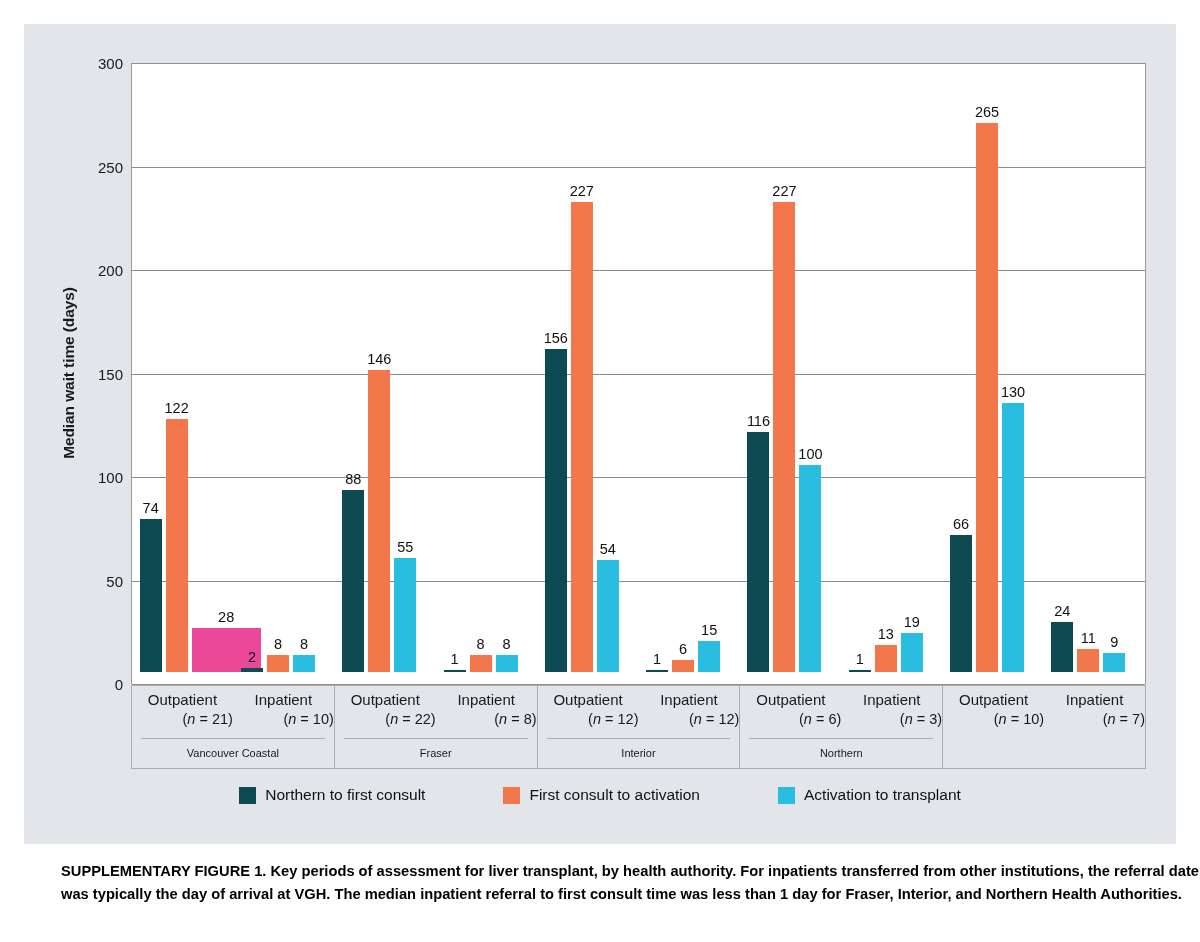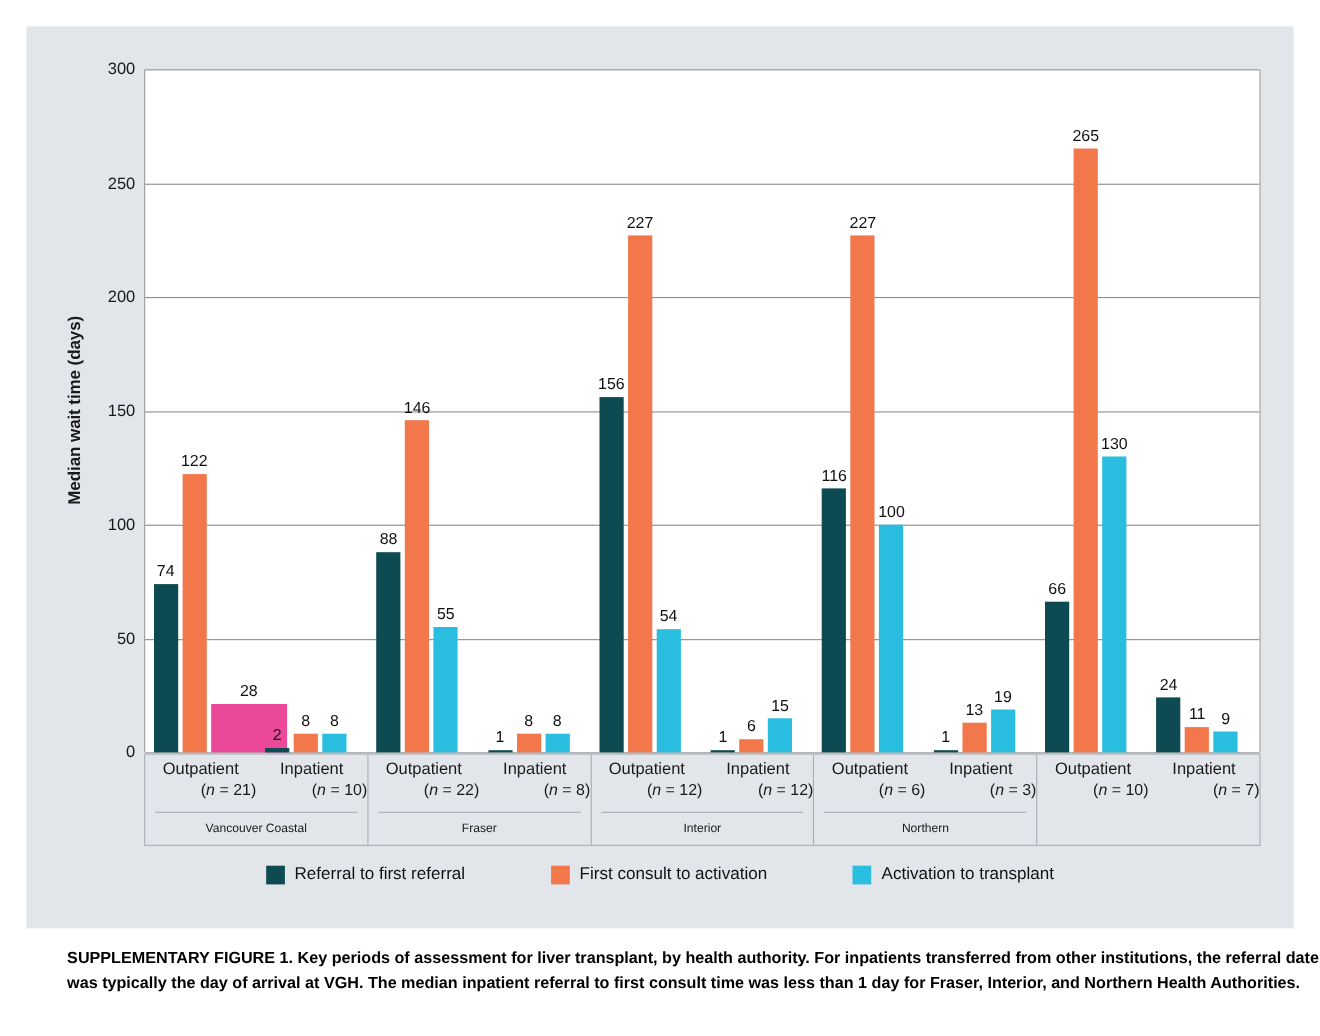"265" .bar { bottom: 0 -> 12px }
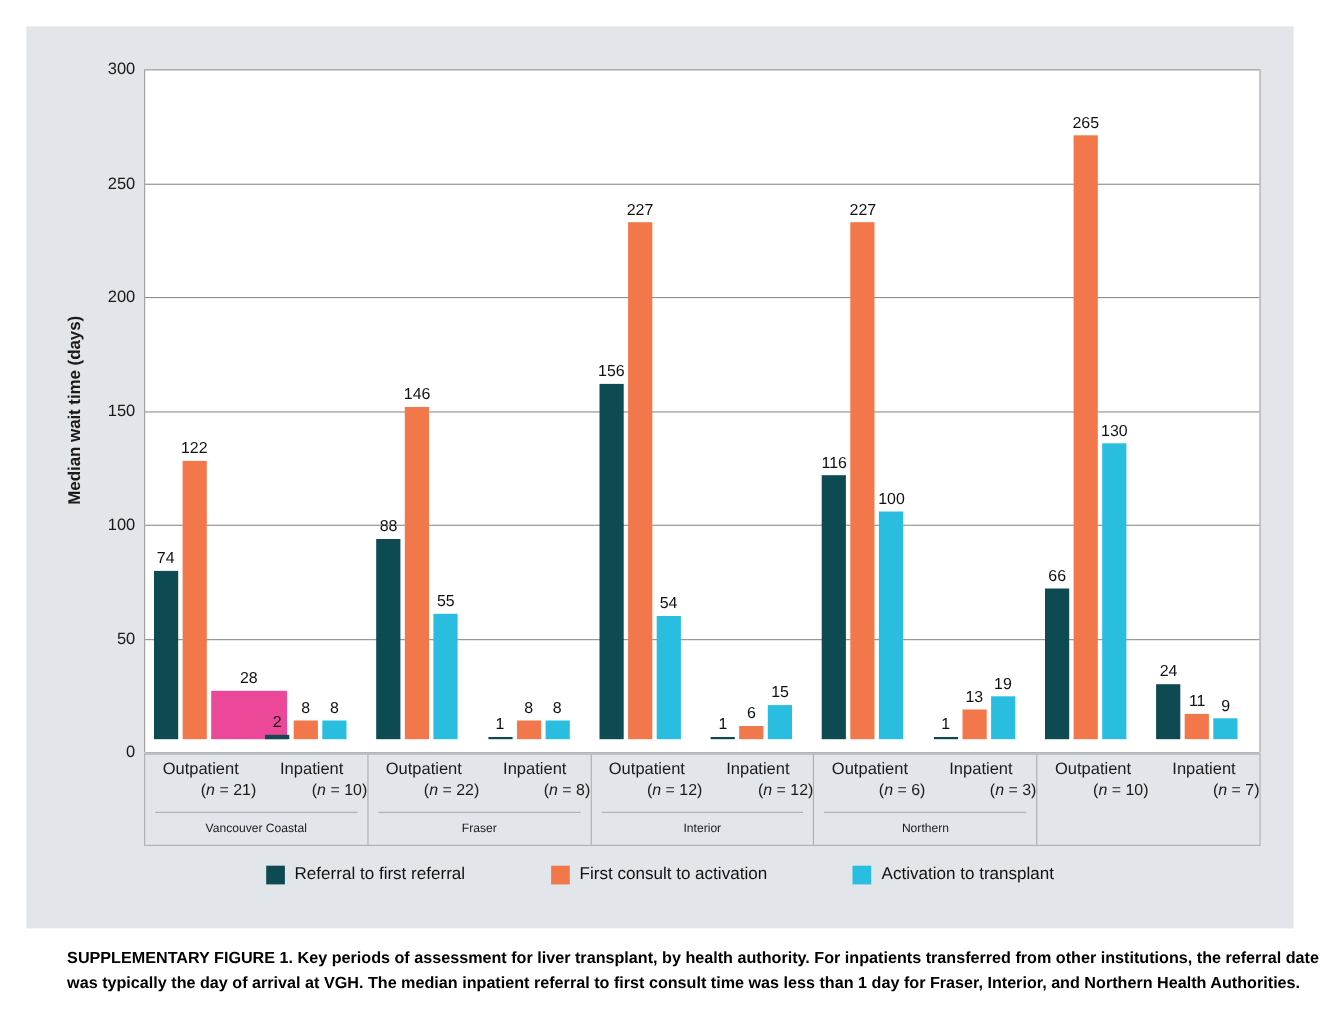"Referral to first referral" span.legend-label { text: Referral to first referral -> Northern to first consult }
